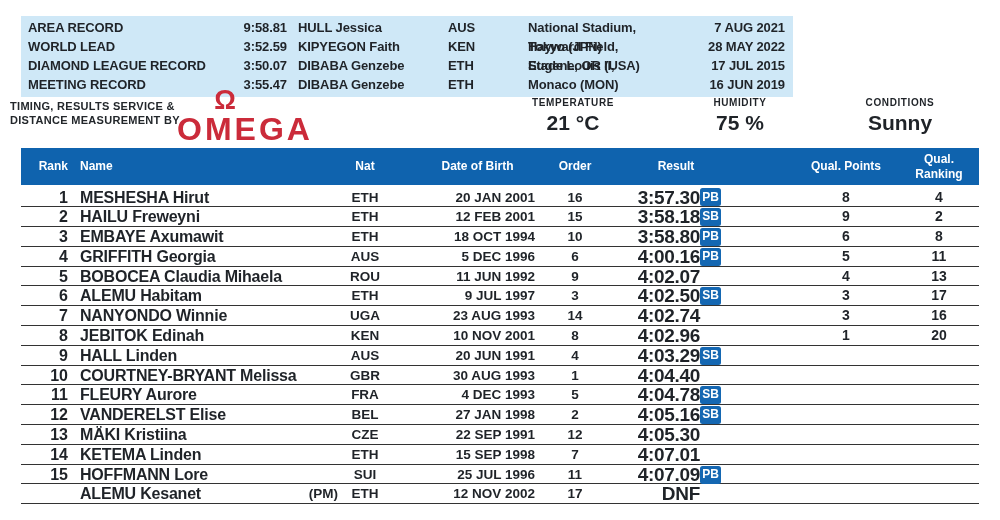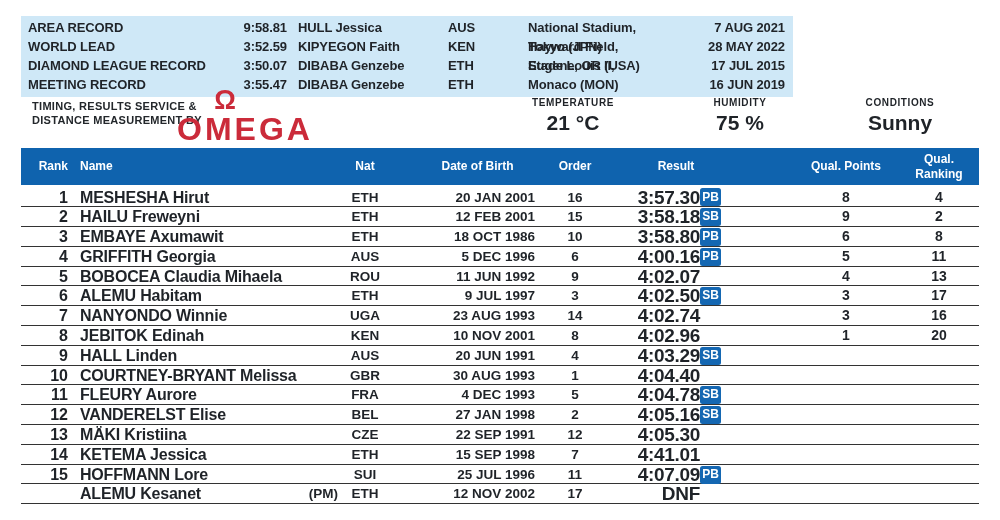"TIMING, RESULTS SERVICE &" .timing { left: 32px -> 10px }
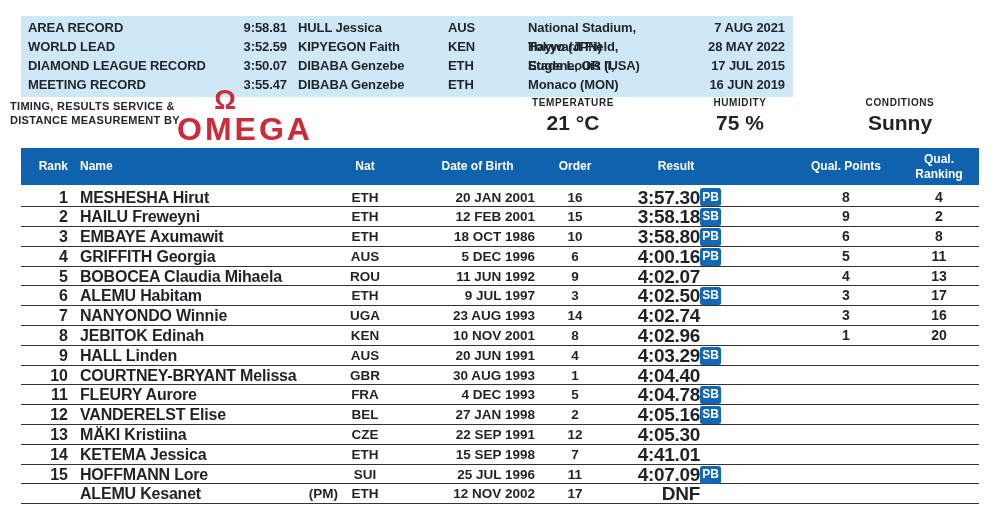"18 OCT 1986" div.c-dob { text: 1986 -> 1994 }
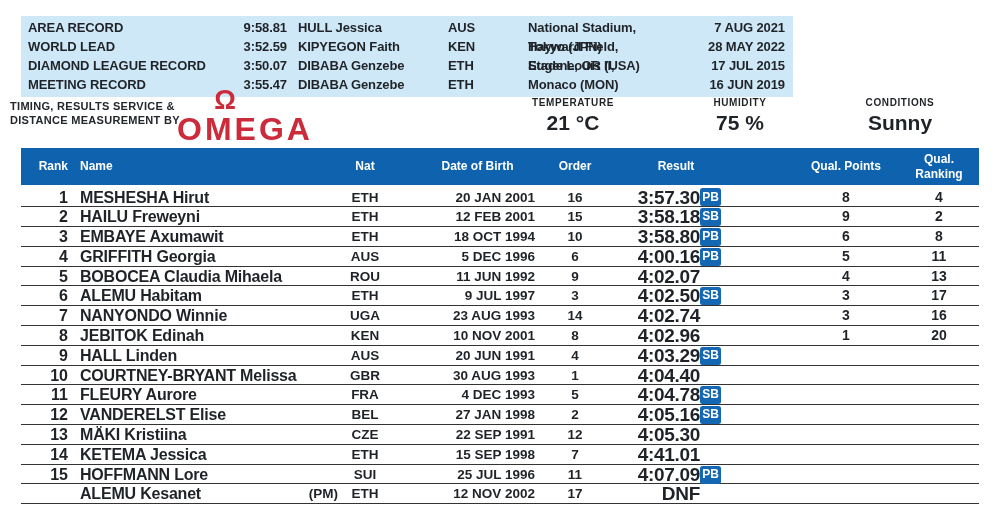"KETEMA Jessica" span { text: Jessica -> Linden }
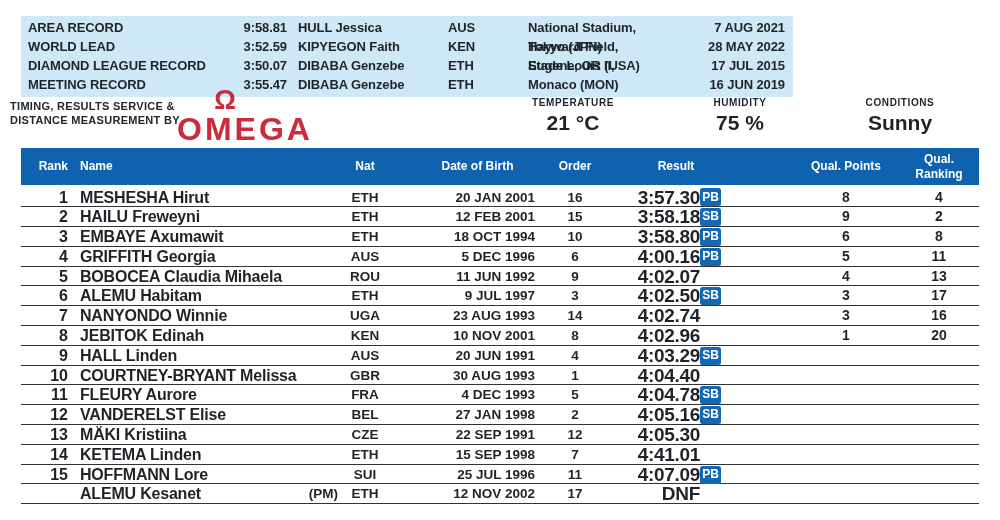"4:41.01" span.time { text: 4:41.01 -> 4:07.01 }
